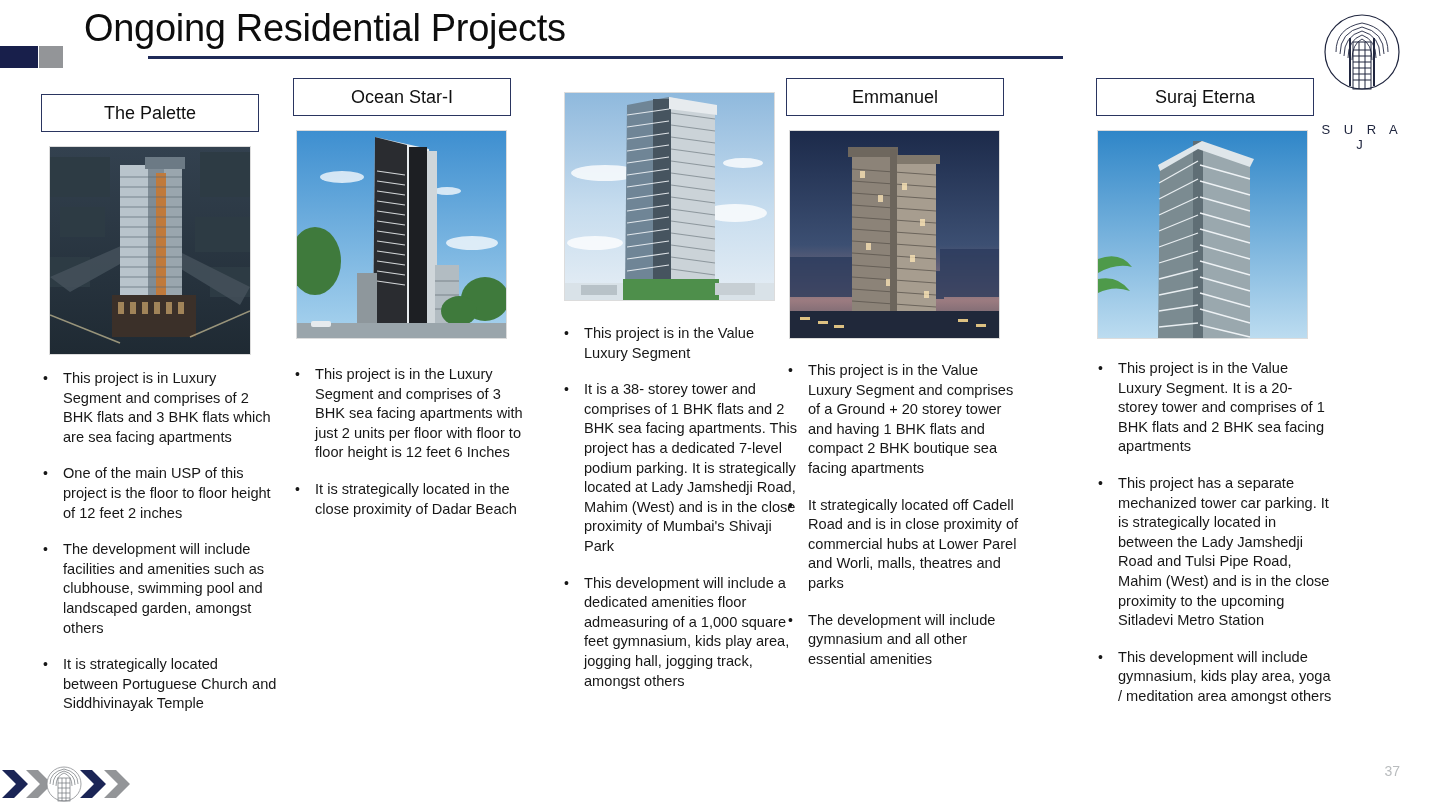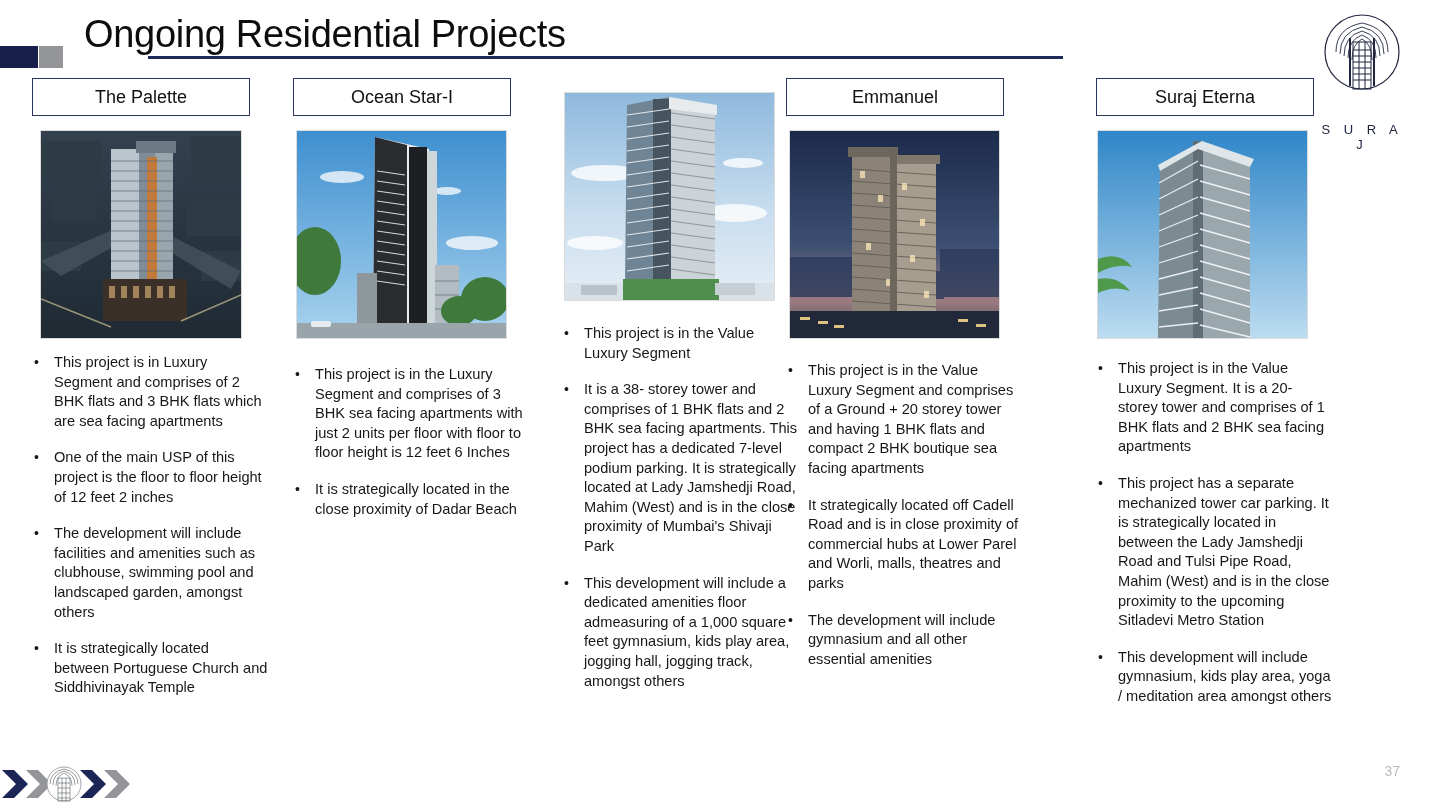"Ongoing Residential Projects" #slide-title { top: 10px -> 4px }
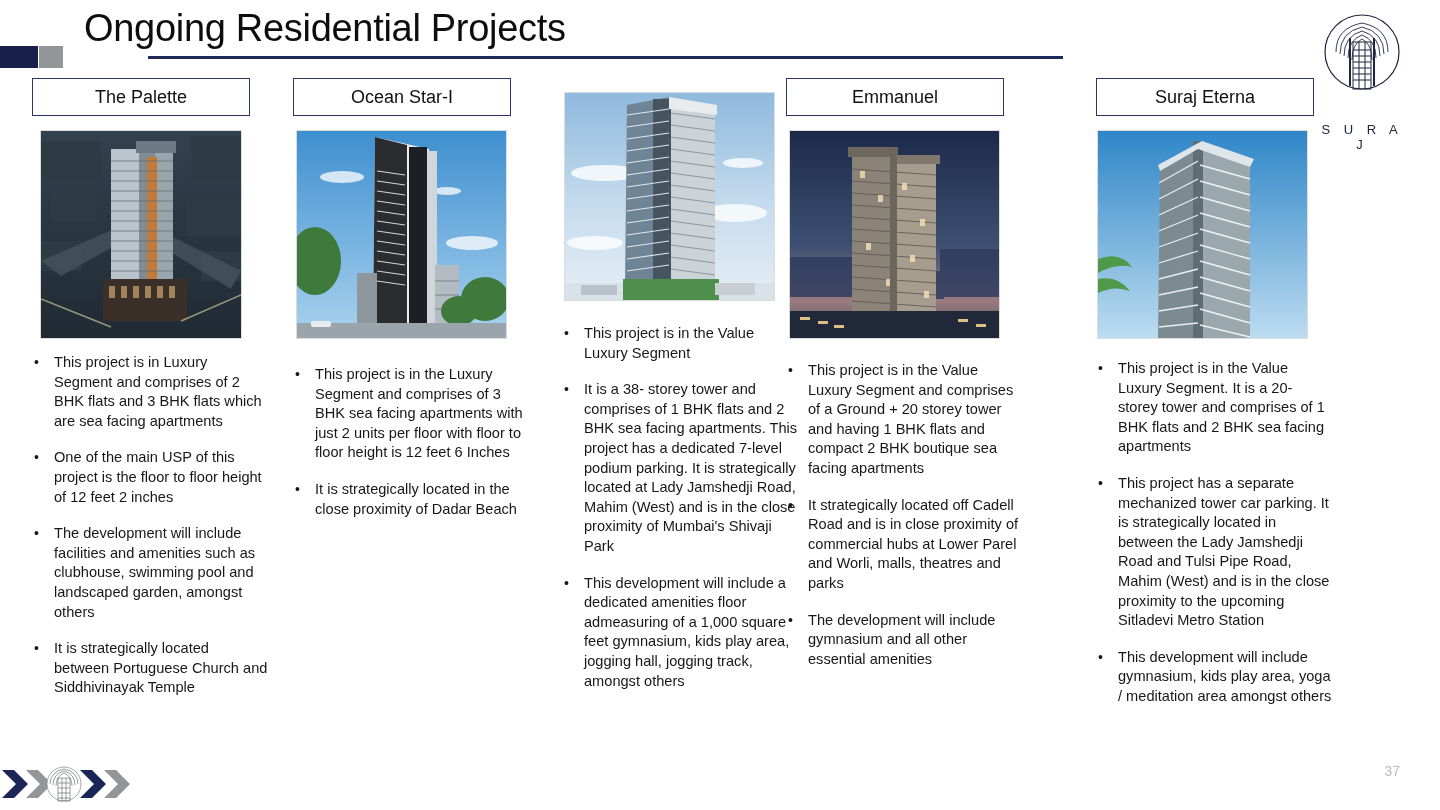"The Palette" .col-1 { left: 32px -> 41px; margin-top: none -> 16px }
